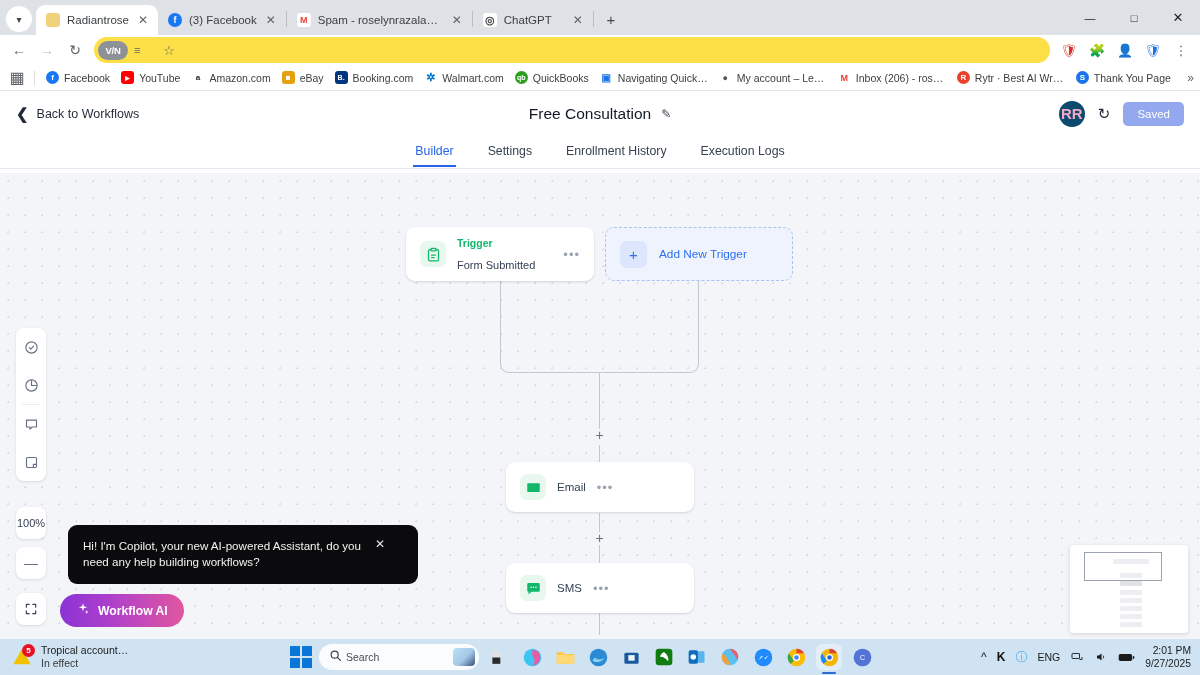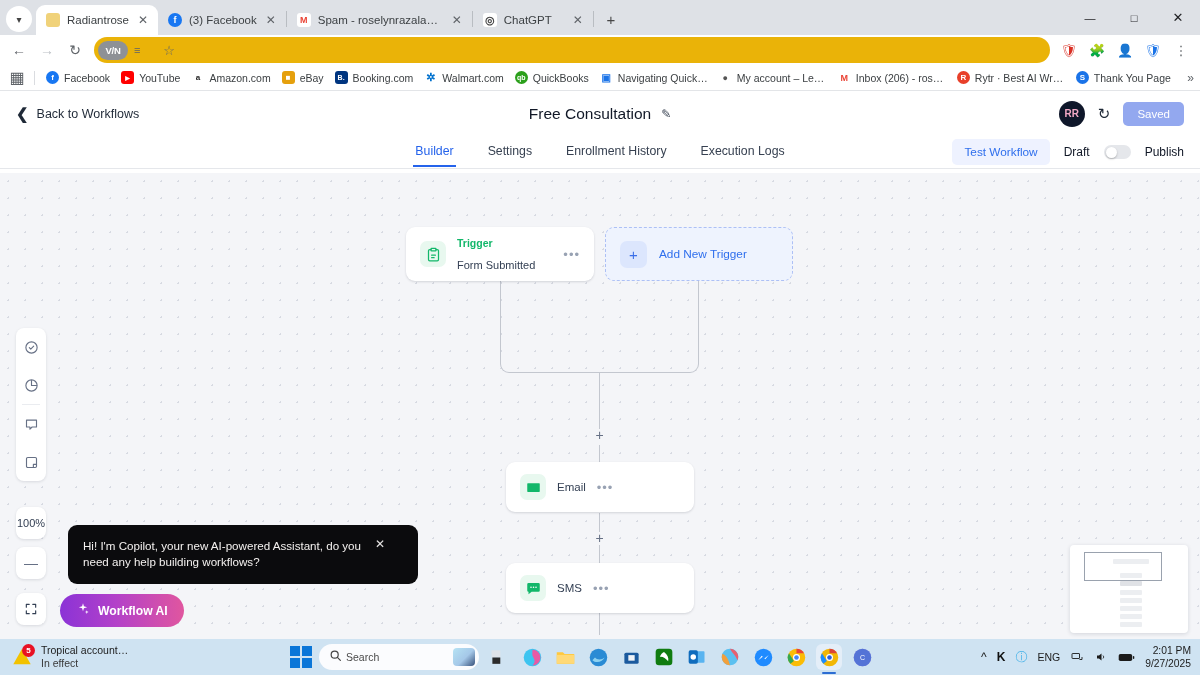"V/N" .omnibox { background: #eab308 -> #fde047 }
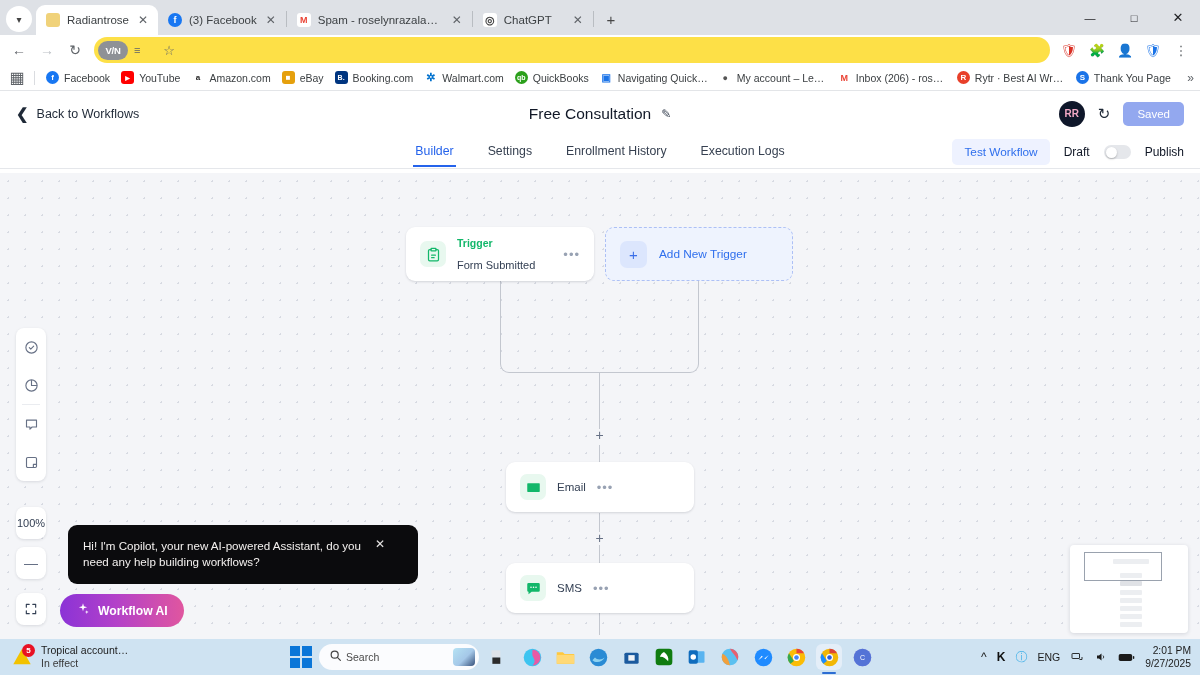"RR" .avatar { background: #0f172a -> #0c4a6e; font-size: 10px -> 15px }
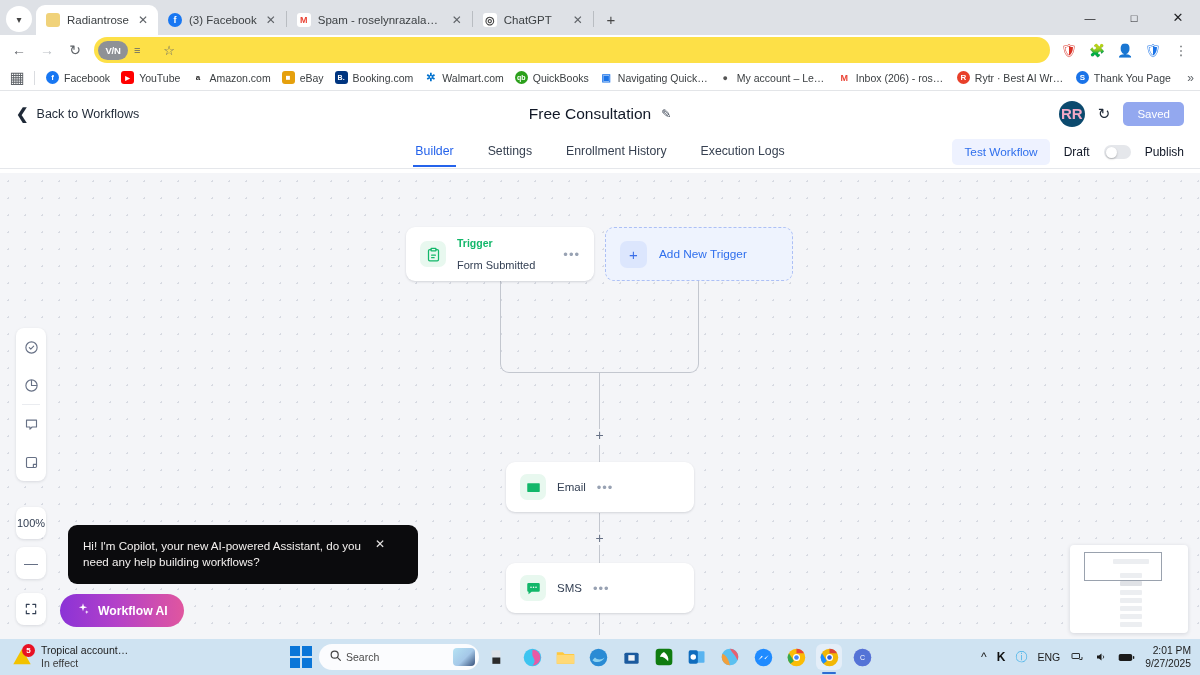"Test Workflow" div.hdr-actions { html: <div> <div>Test Workflow</div> <span>Draft</span> <div></div> <span>Publish</span> </div> -> none }
